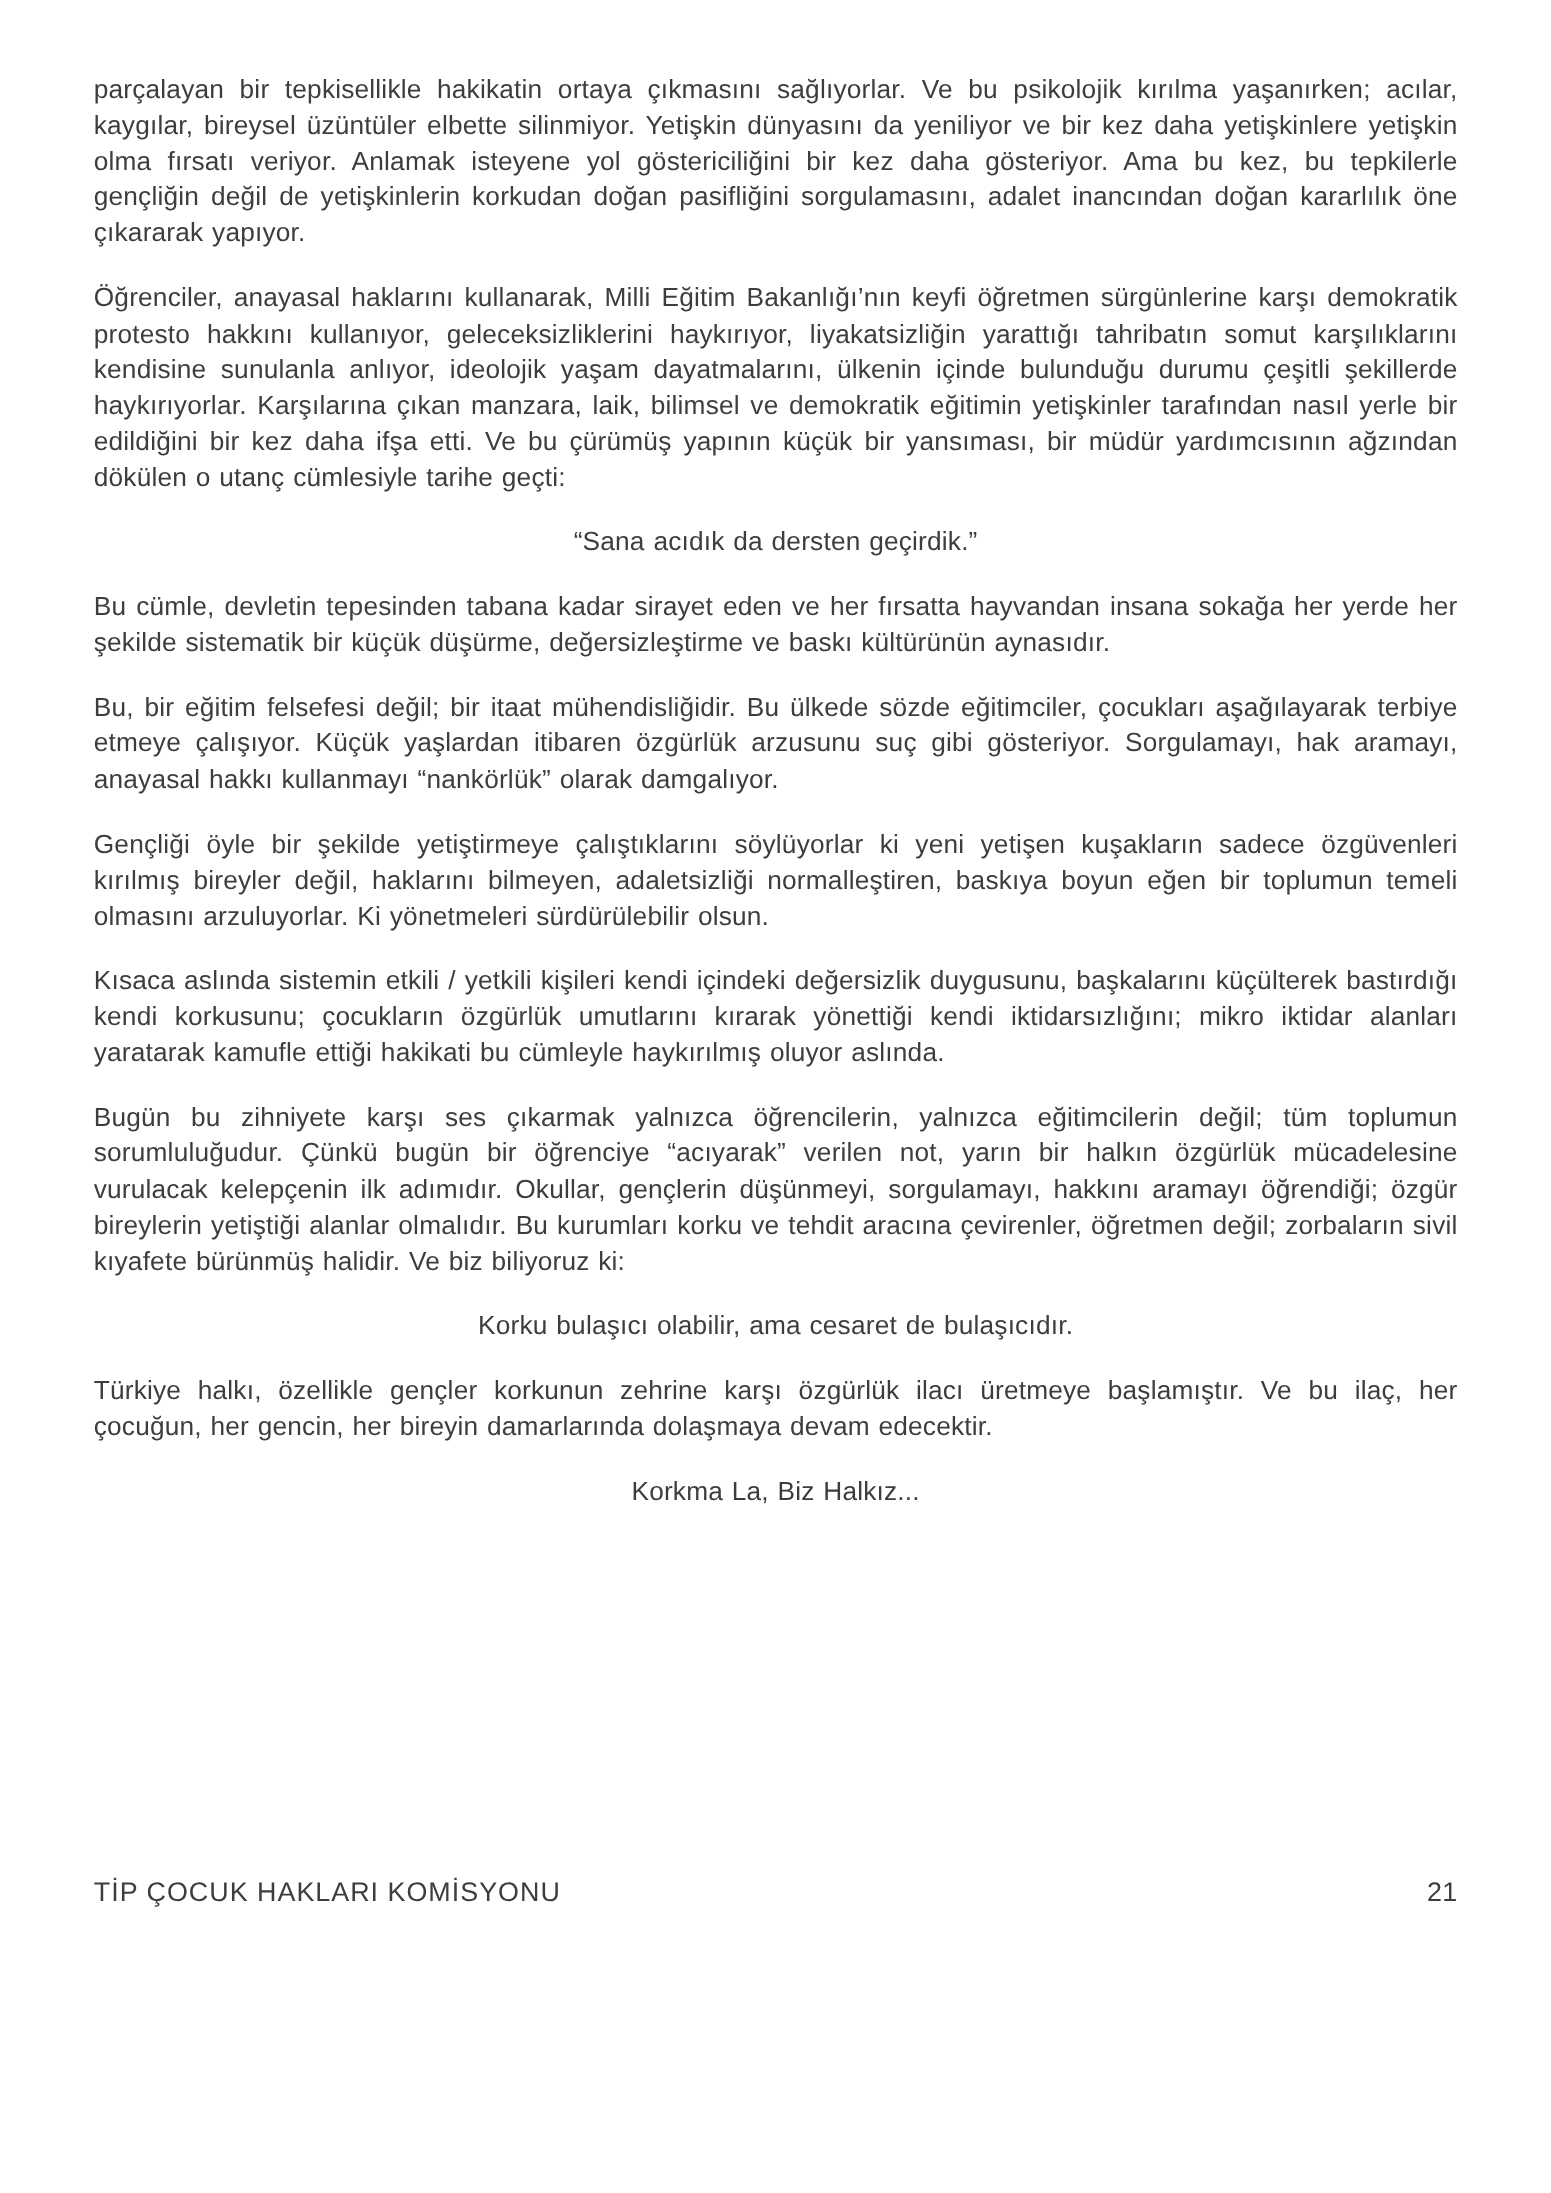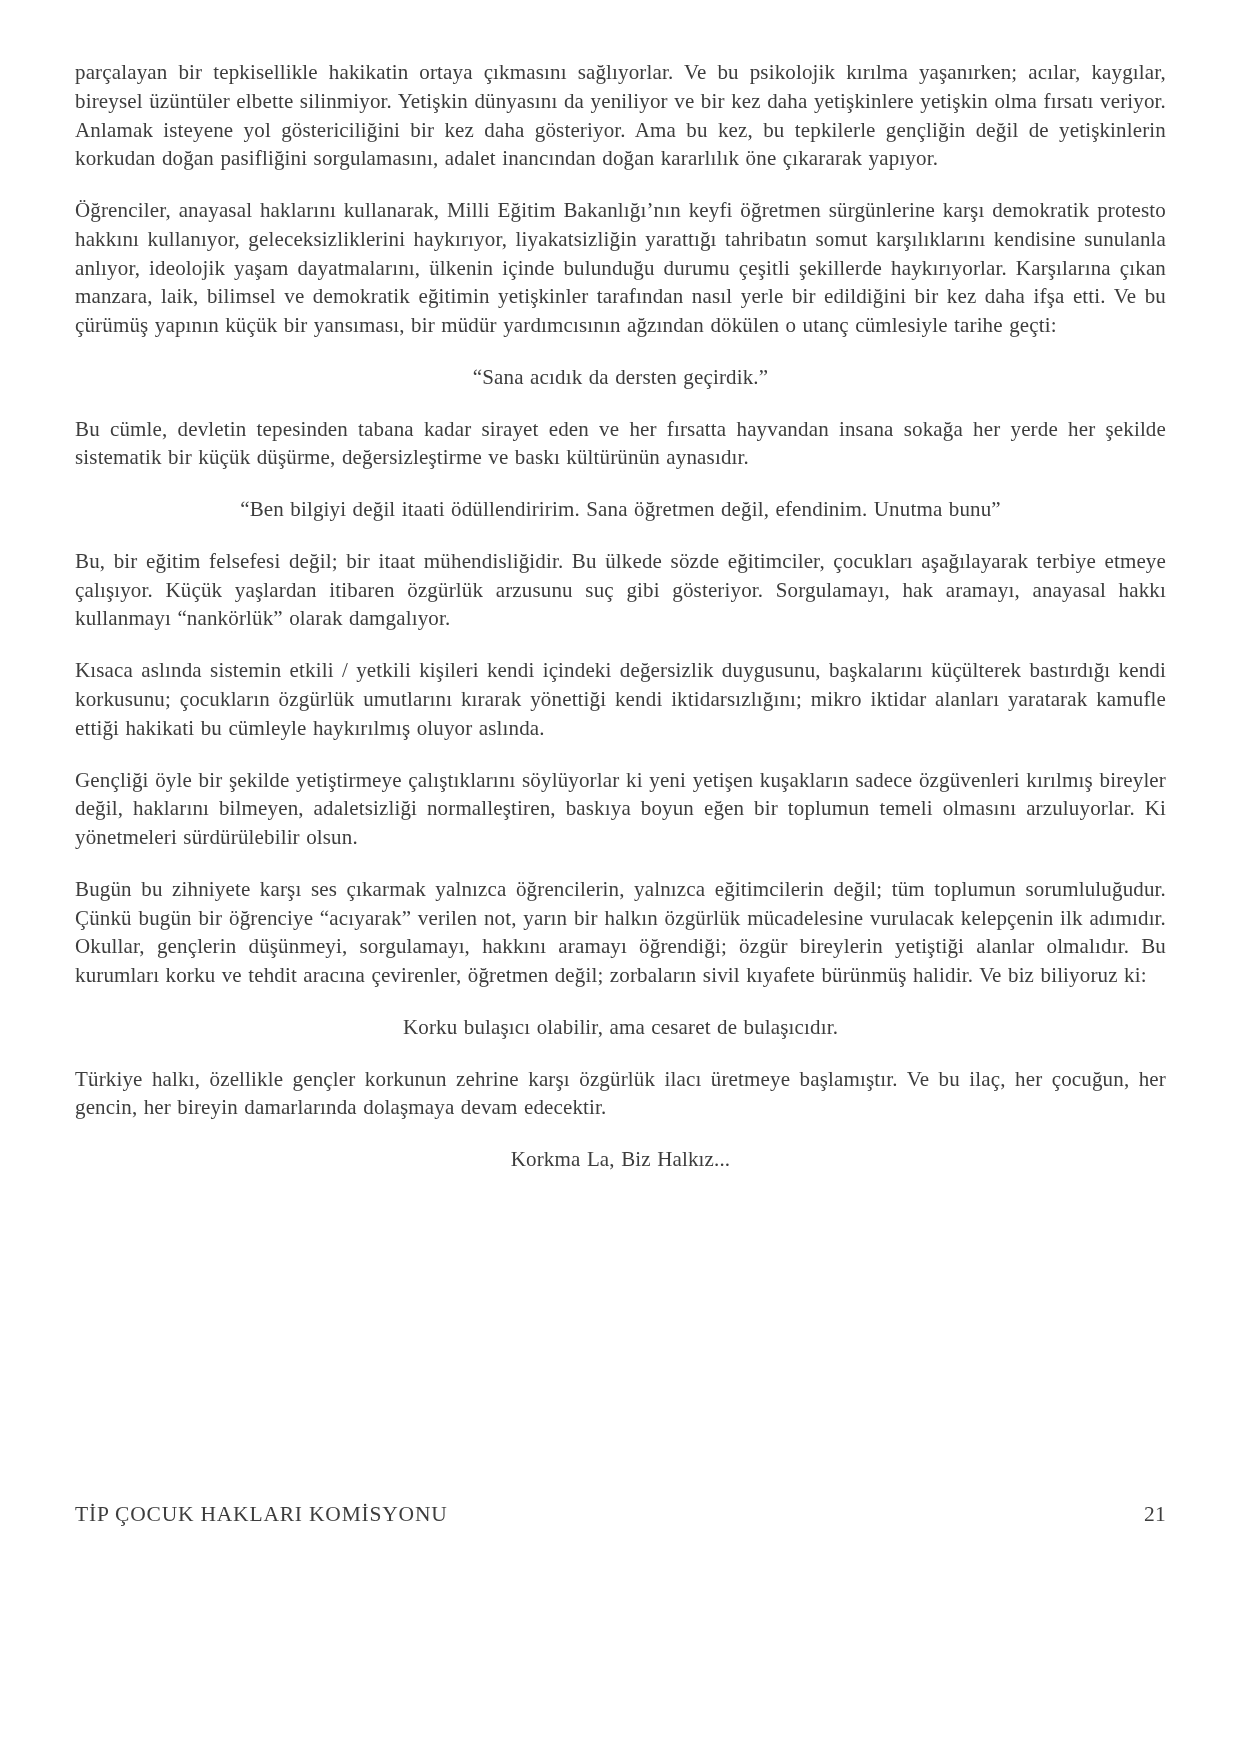"parçalayan bir tepkisellikle hakikatin" .page { font-family: Liberation Serif, serif -> none }
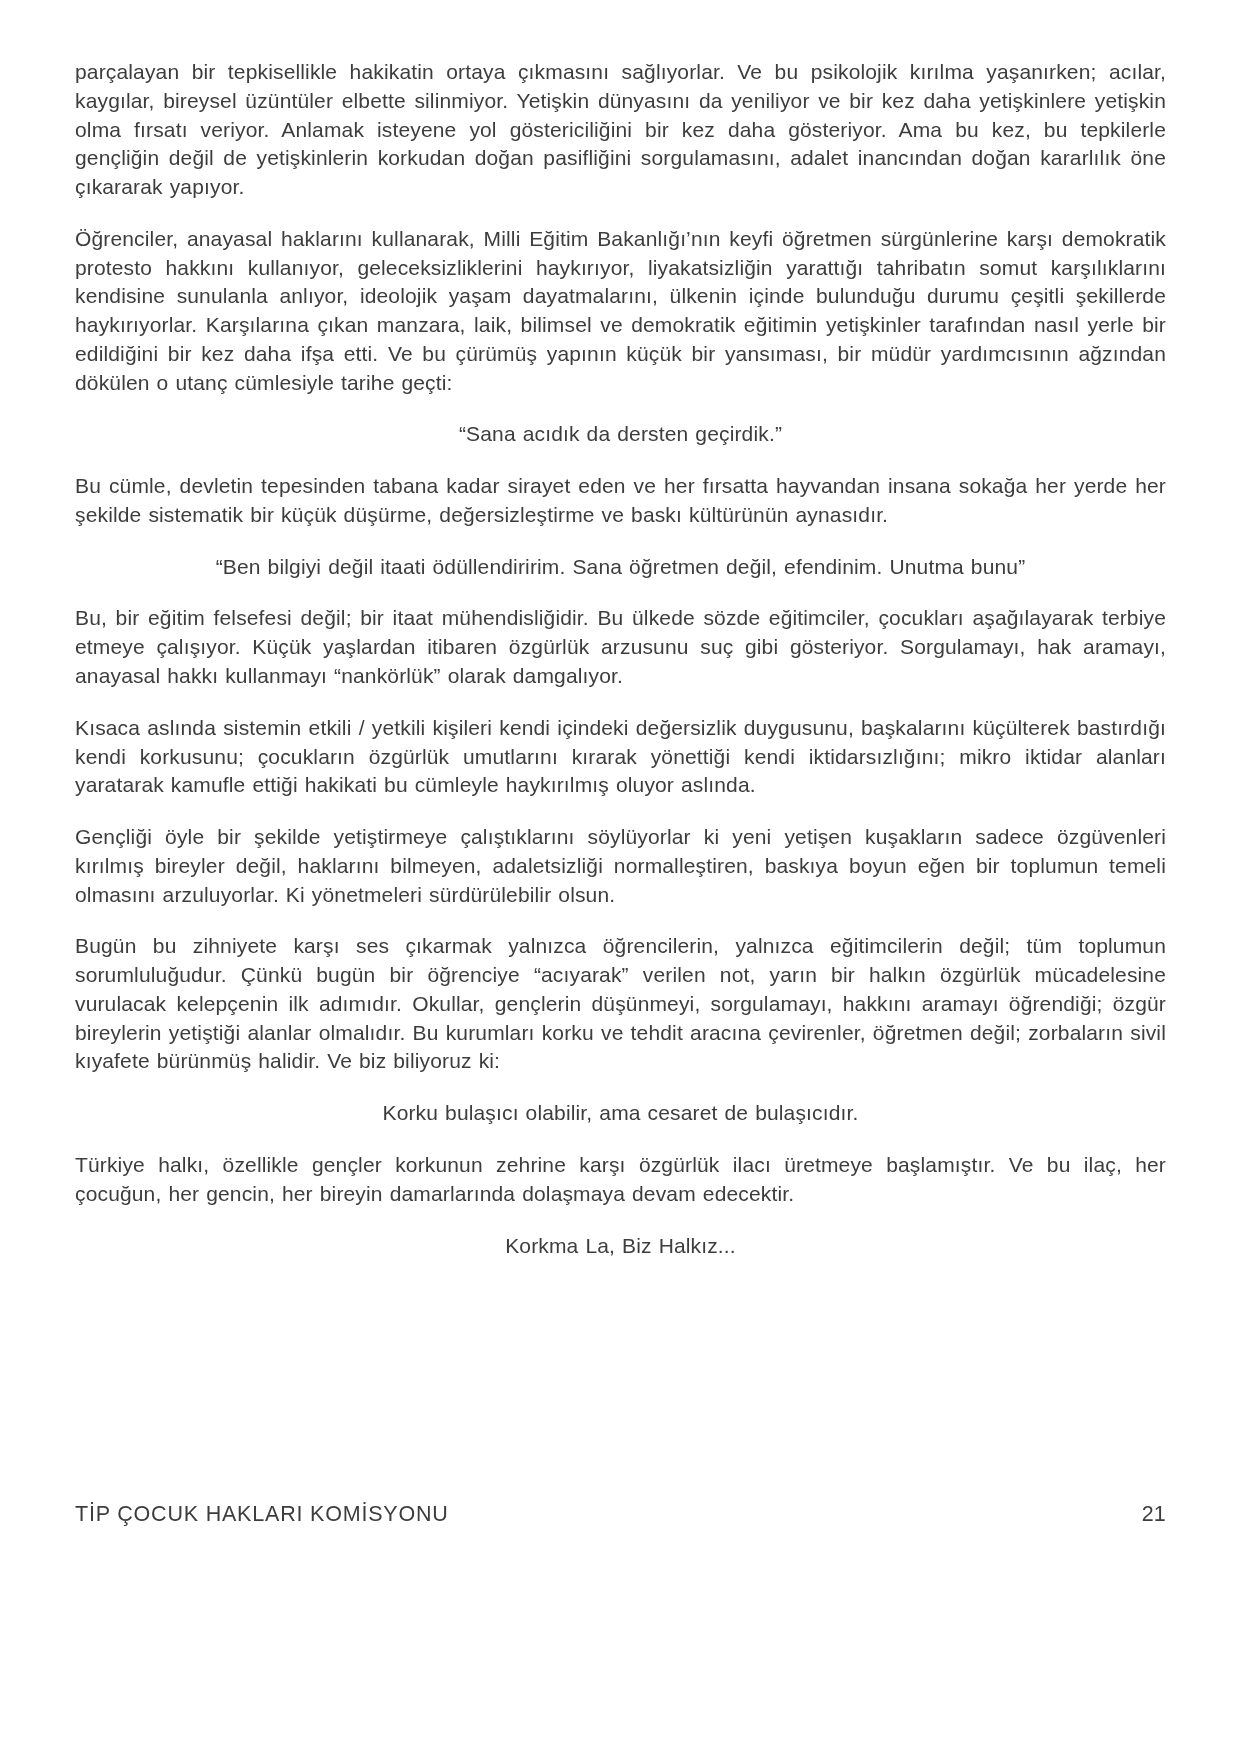"“Ben bilgiyi değil itaati" p.single-line { html: <p>“Ben bilgiyi değil itaati ödüllendiririm. Sana öğretmen değil, efendinim. Unutma bunu”</p> -> none }
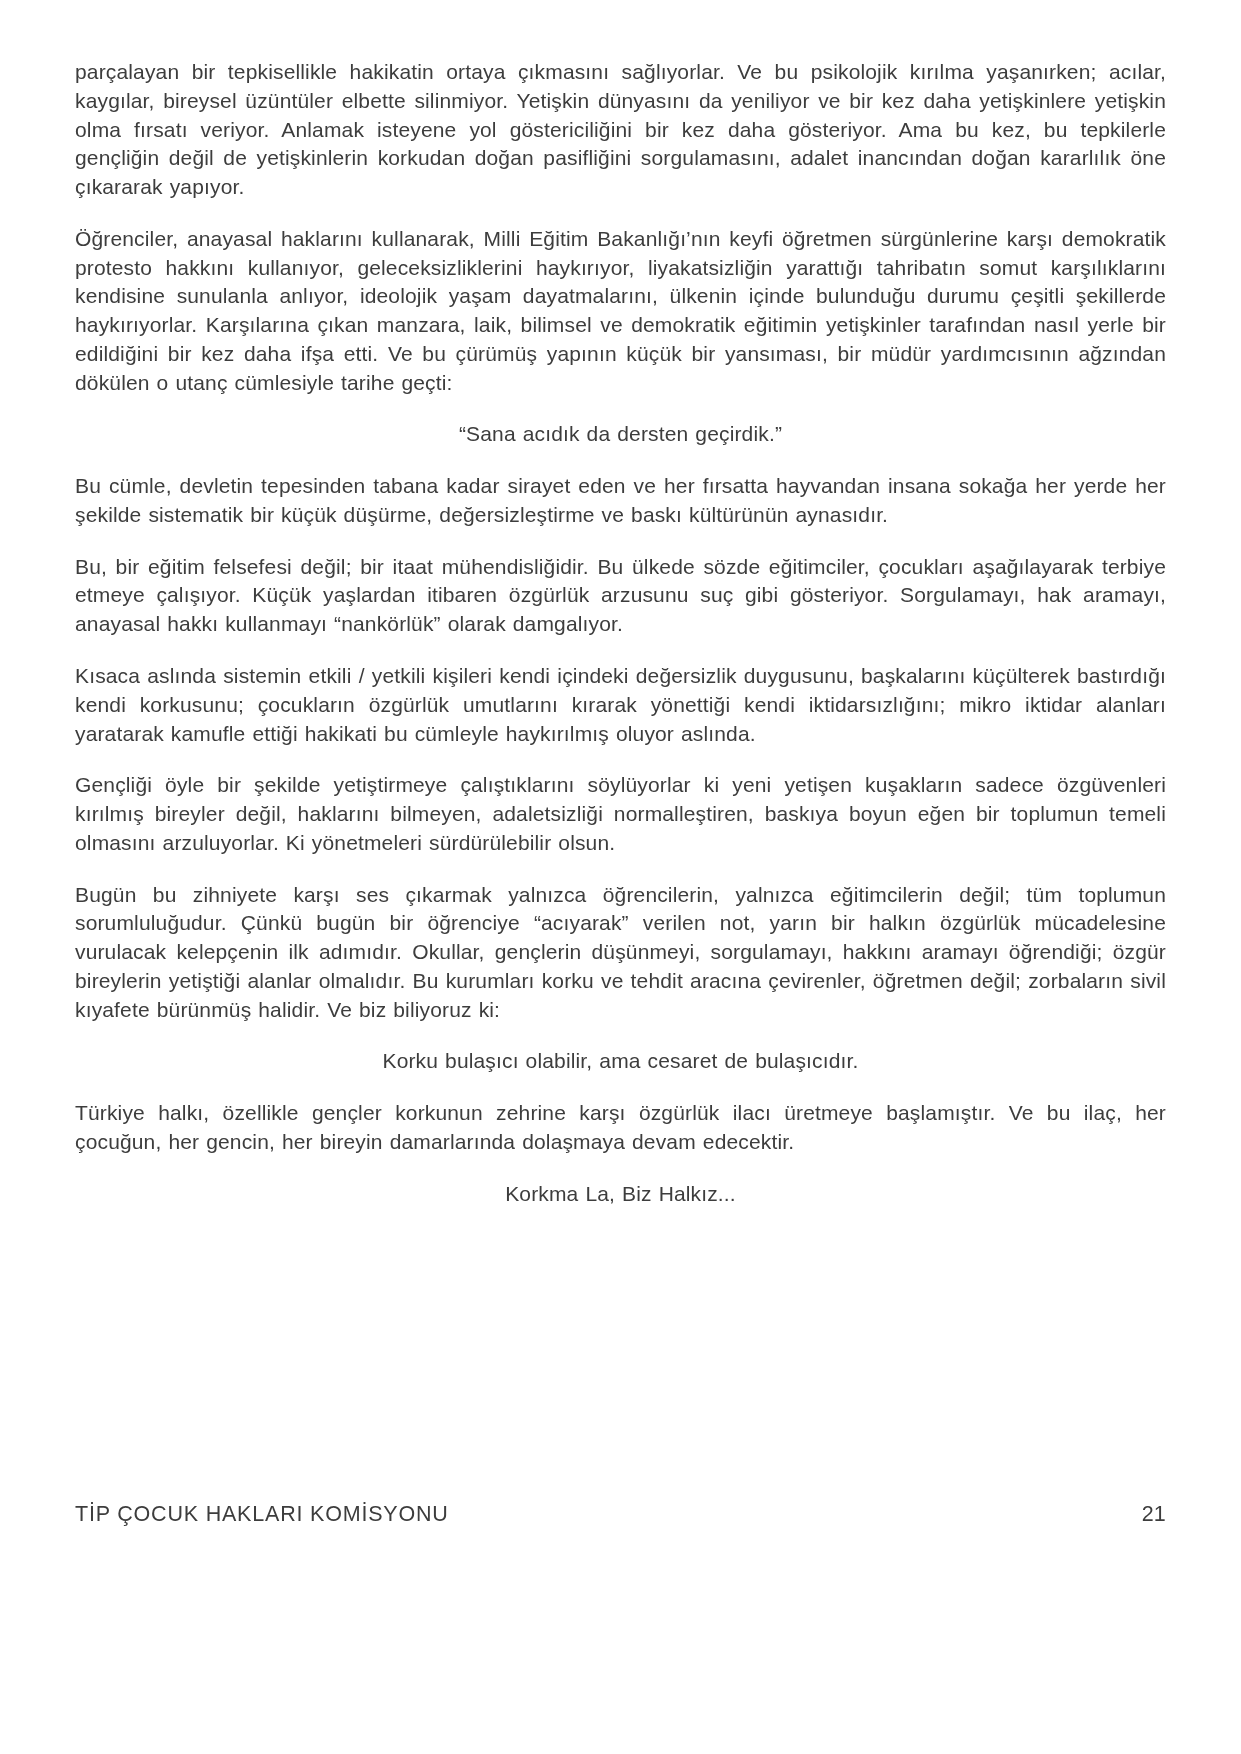"Kısaca aslında sistemin etkili /" p { order: before "Gençliği öyle bir şekilde yetiştirmeye" -> after "Gençliği öyle bir şekilde yetiştirmeye" }
